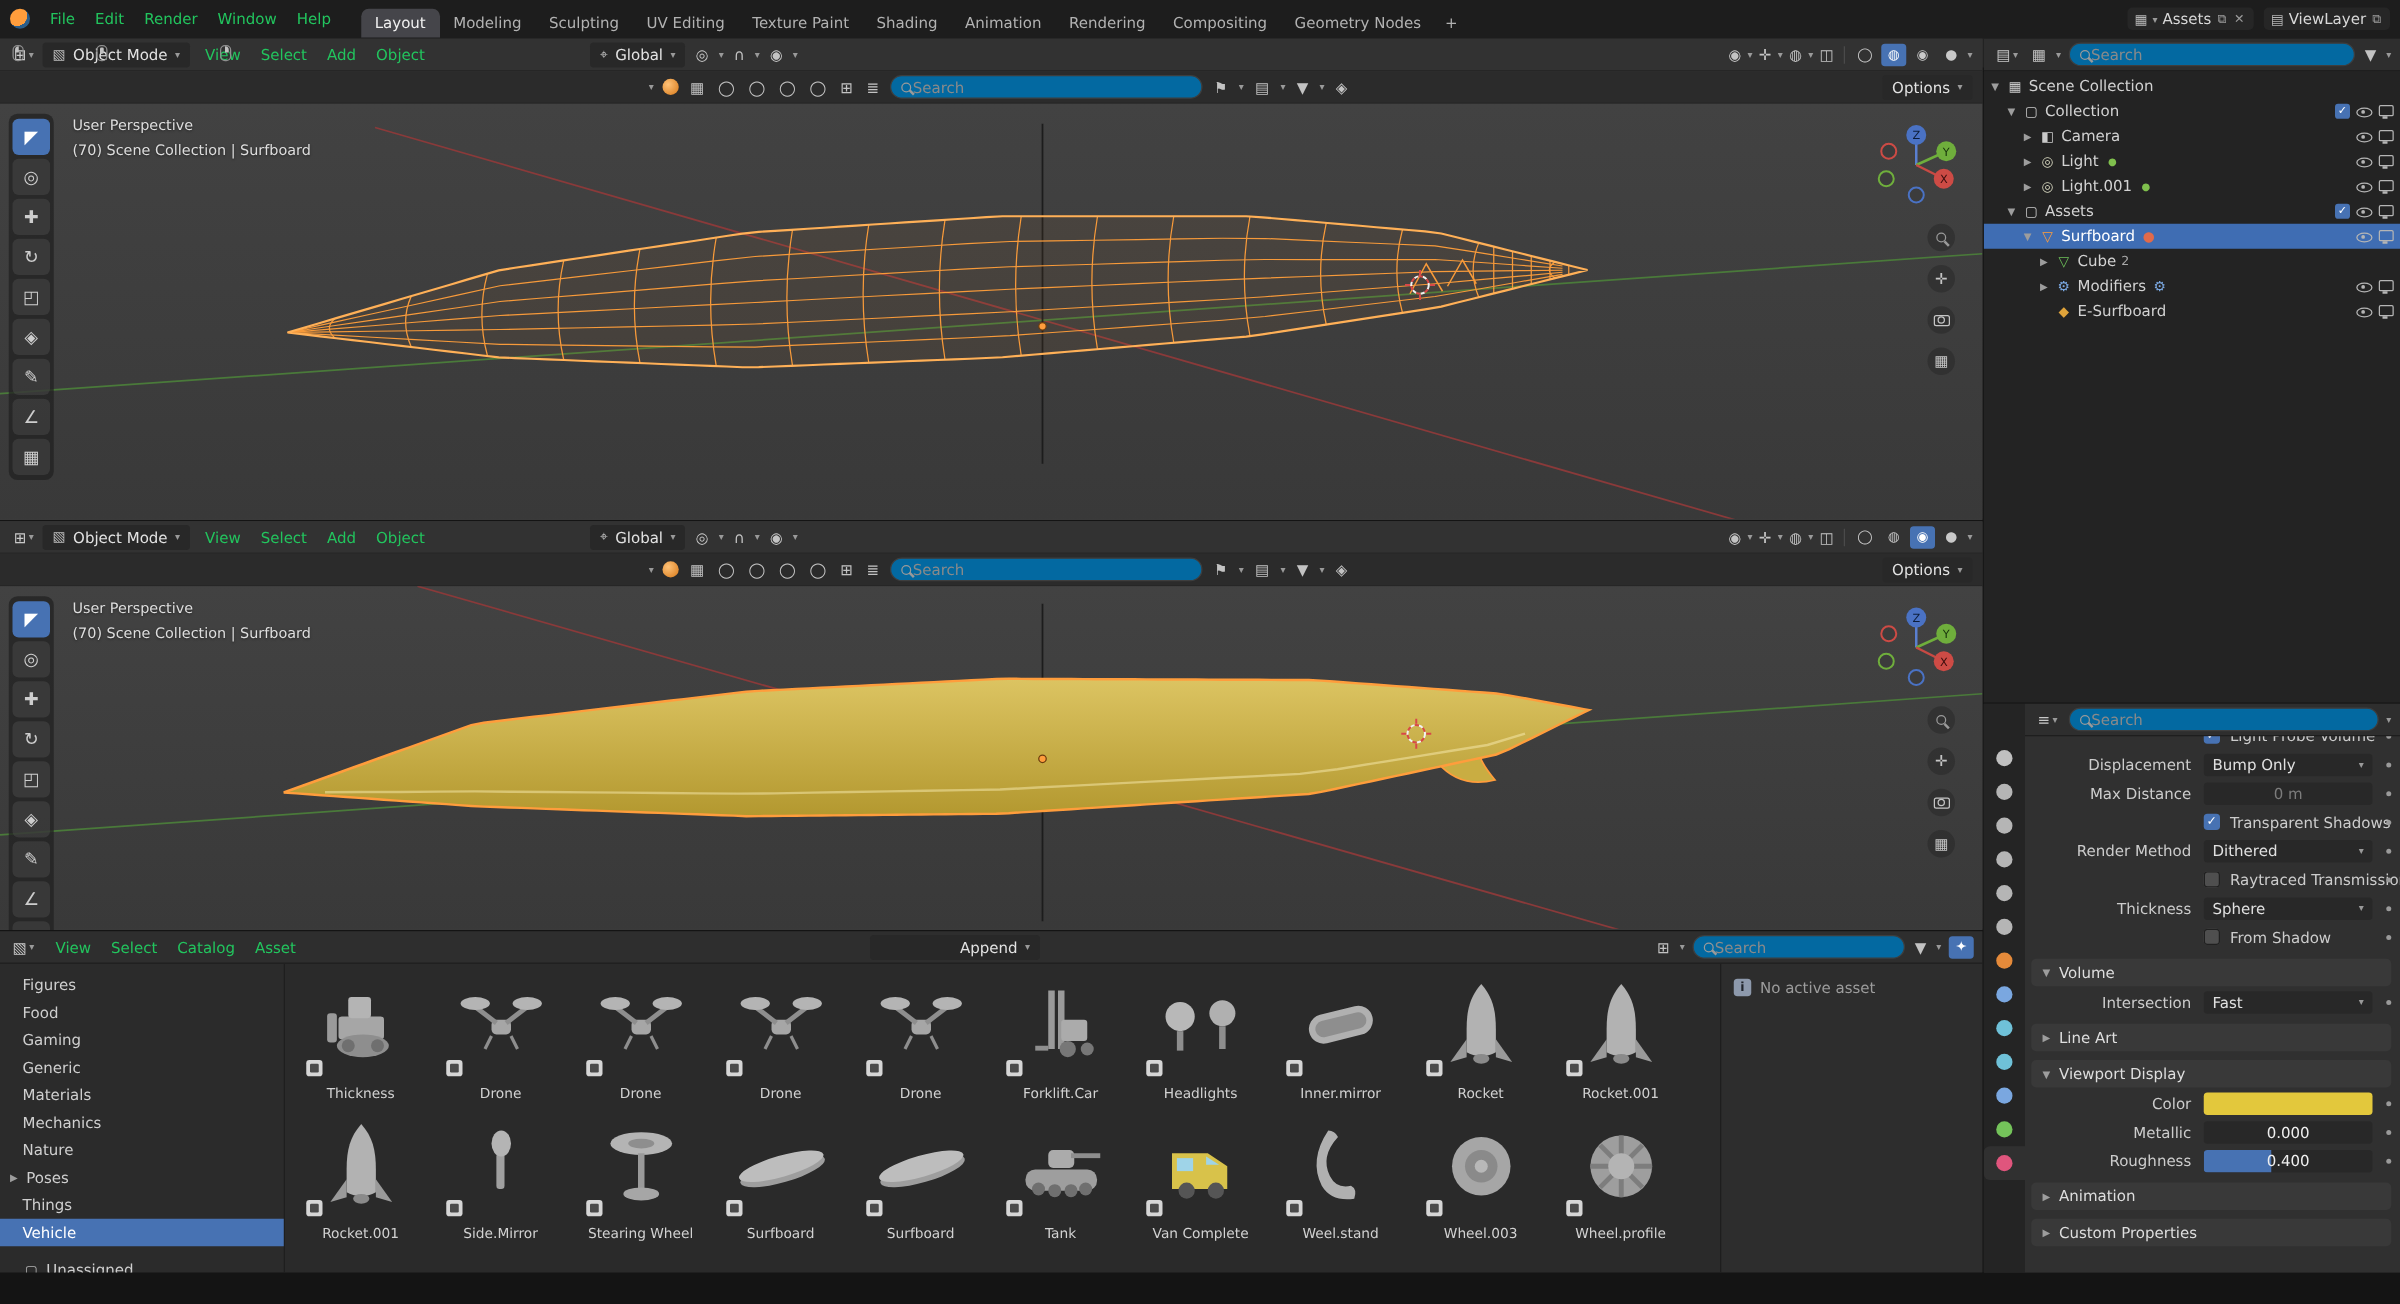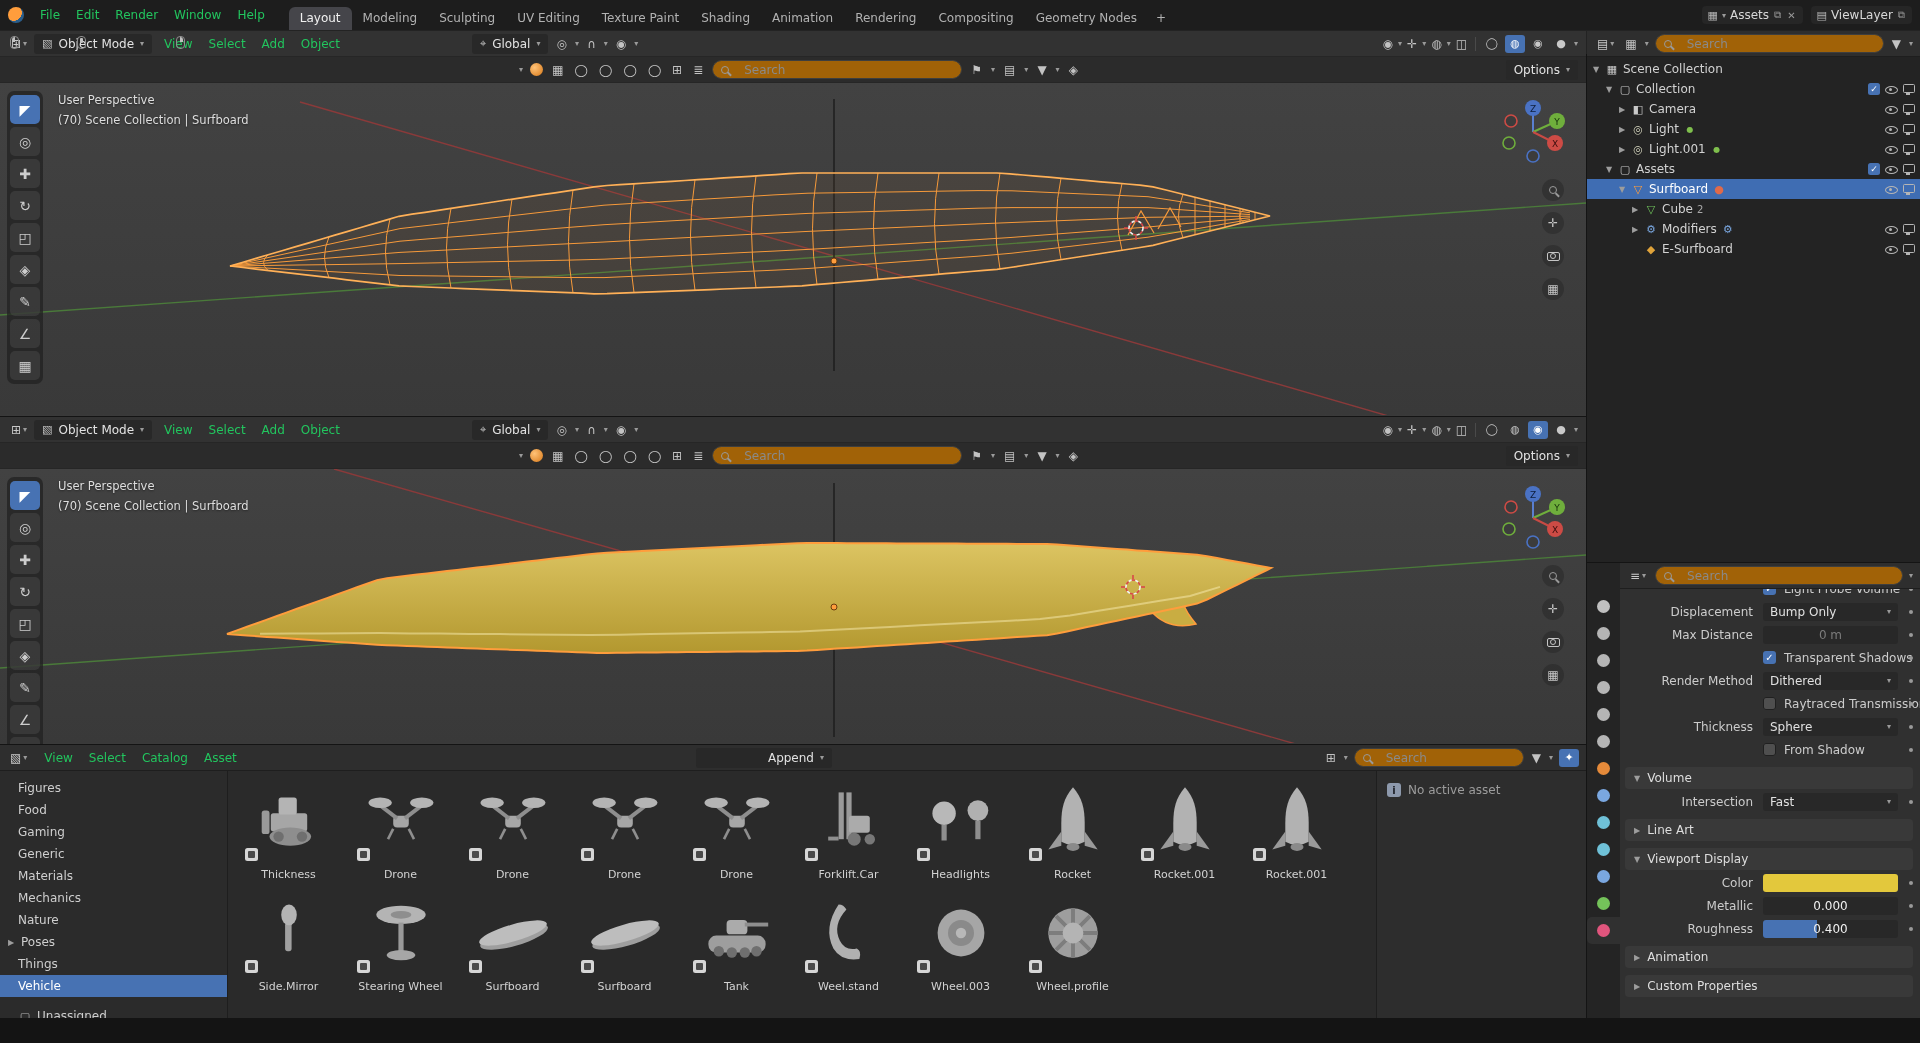"Search" .searchbox { background: #a16207 -> #0369a1; gap: 15px -> 1px }
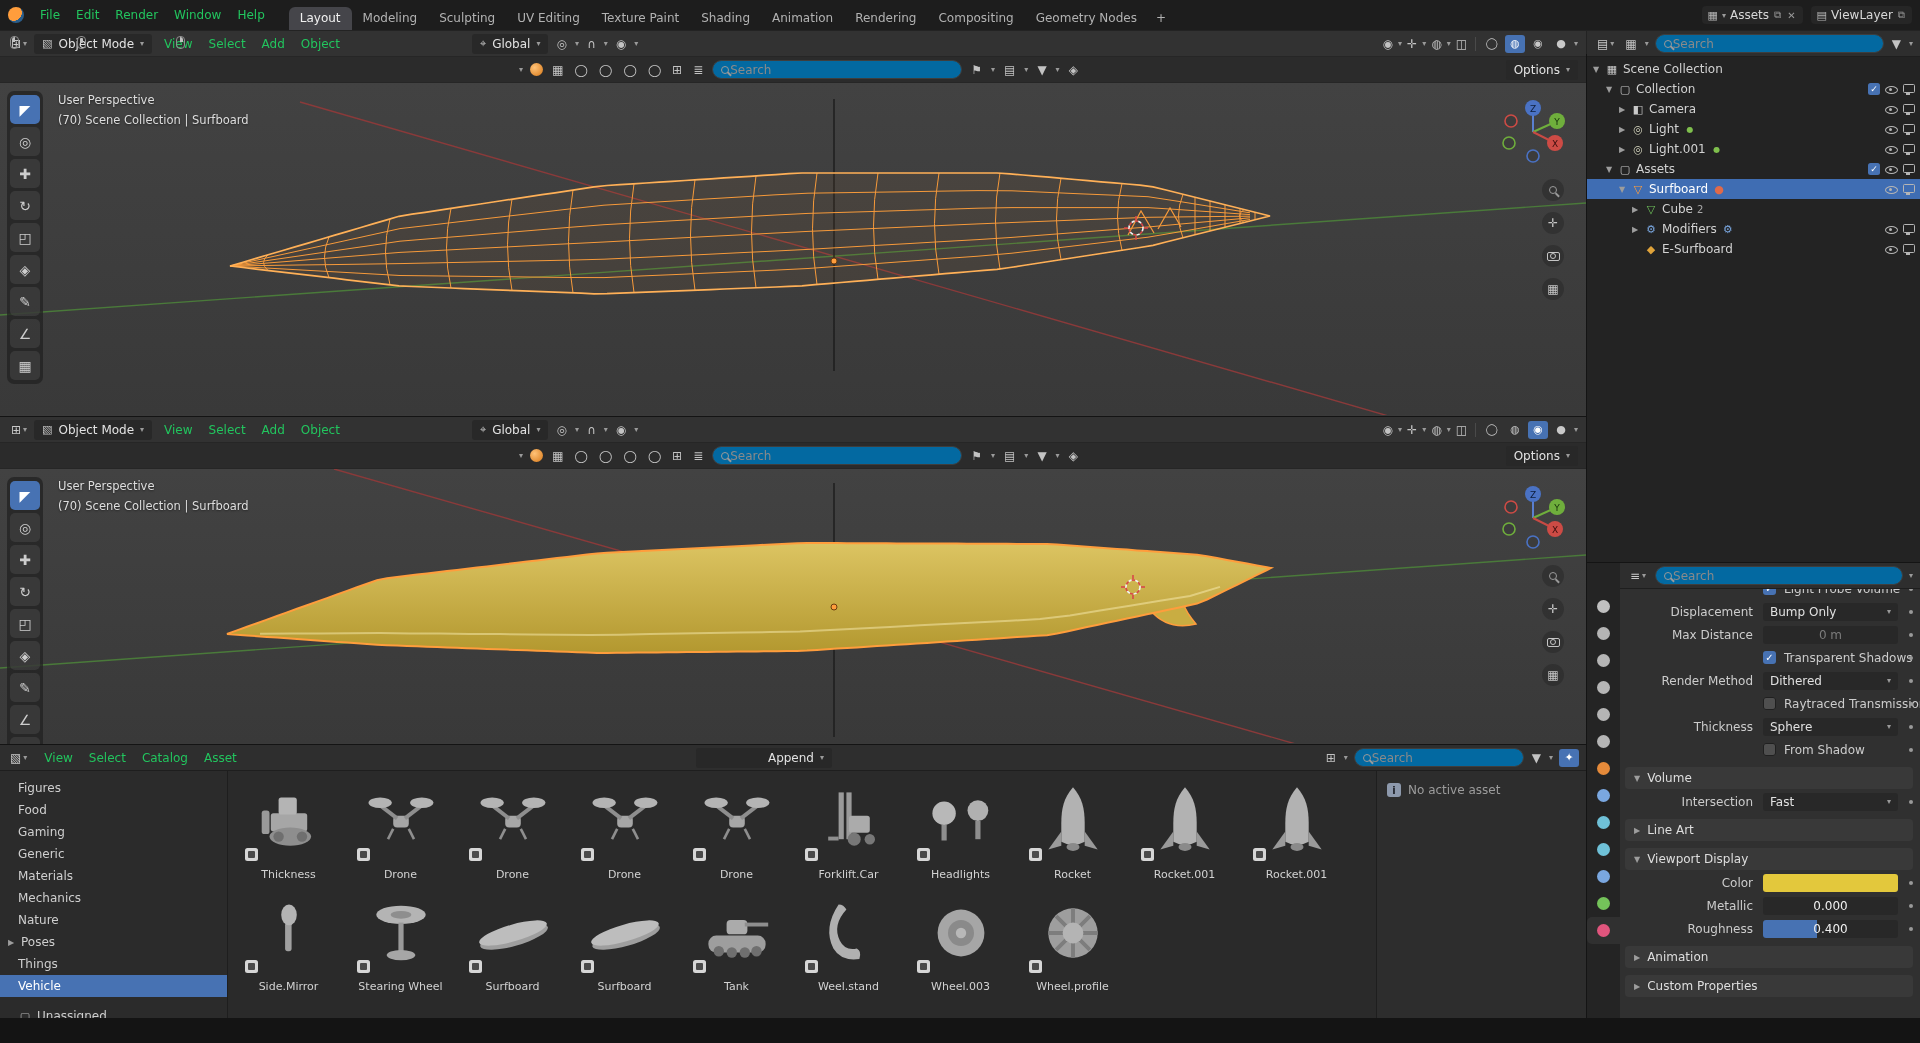"Inner.mirror" div.asset-tile { html: none -> <div> <div> <svg> <use></use> </svg> <span></span> </div> <div>Inner.mirror</div> </div> }
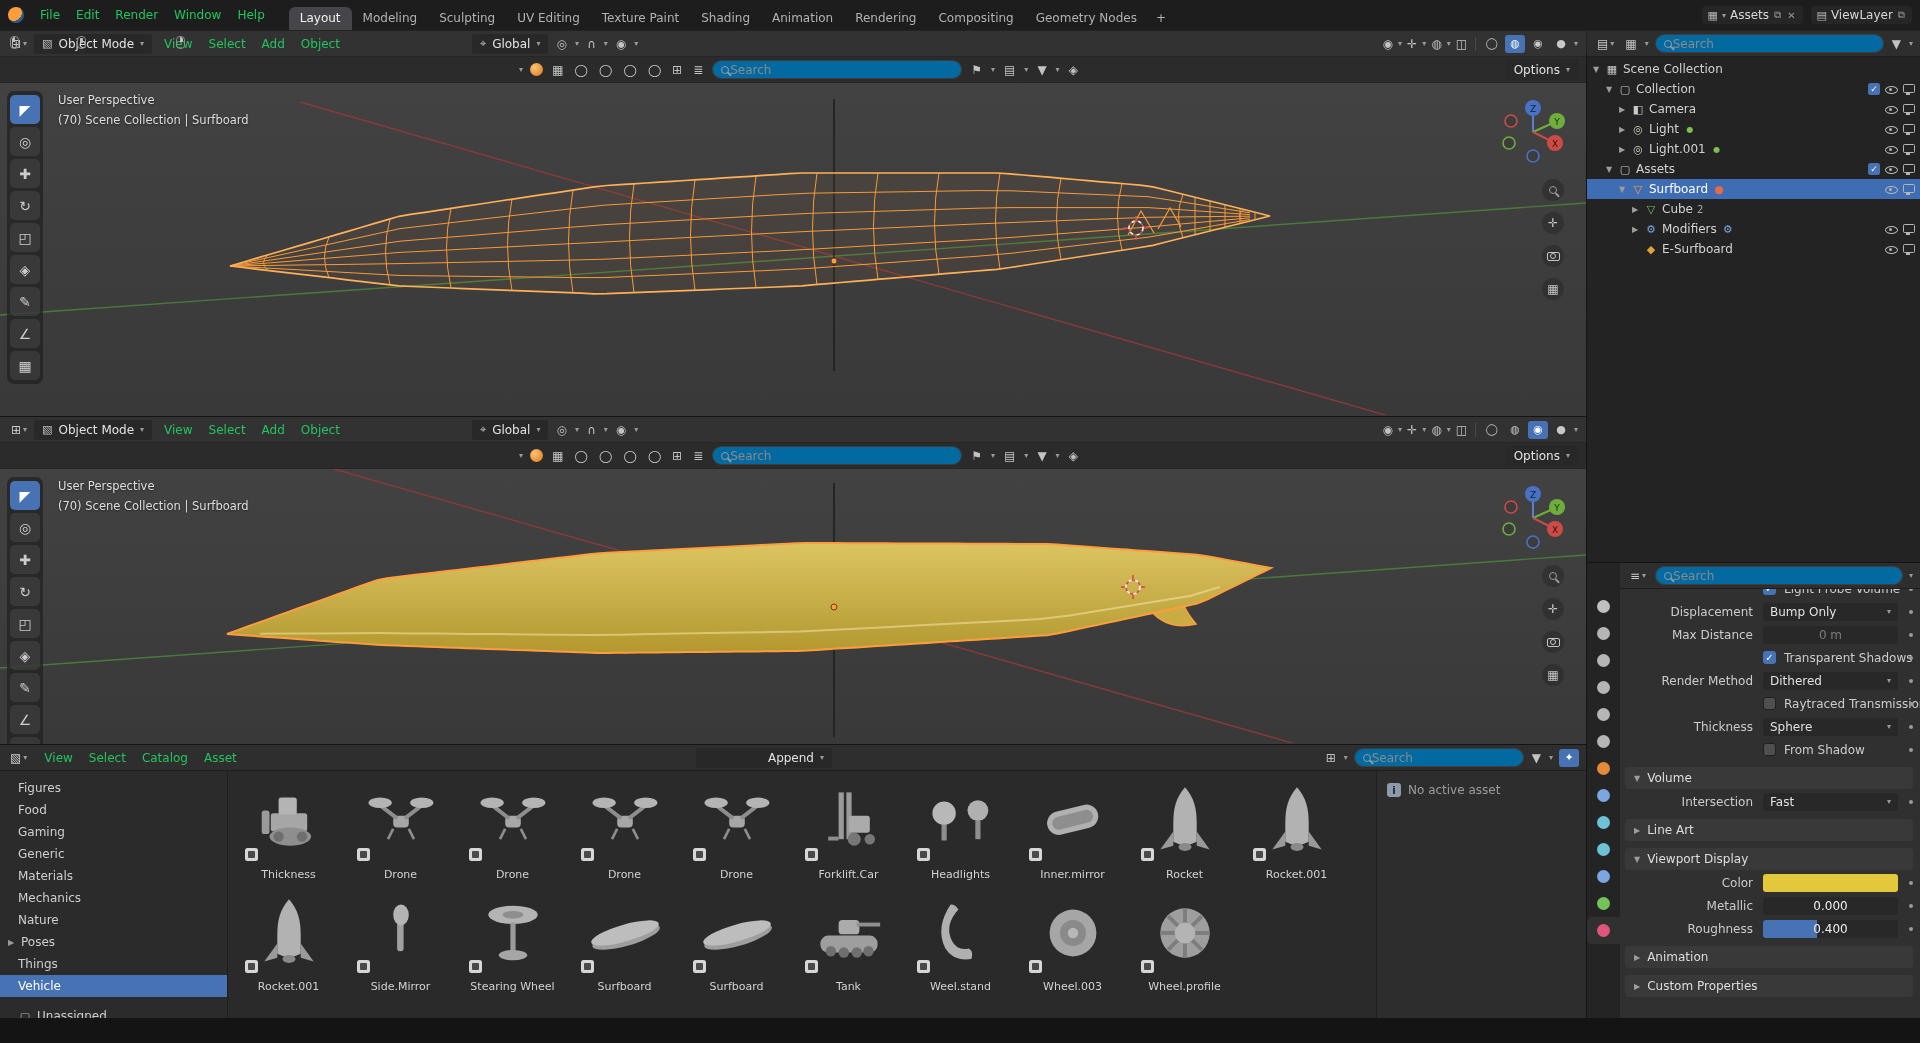"Van Complete" div.asset-tile { html: none -> <div> <div> <svg> <use></use> </svg> <span></span> </div> <div>Van Complete</div> </div> }
